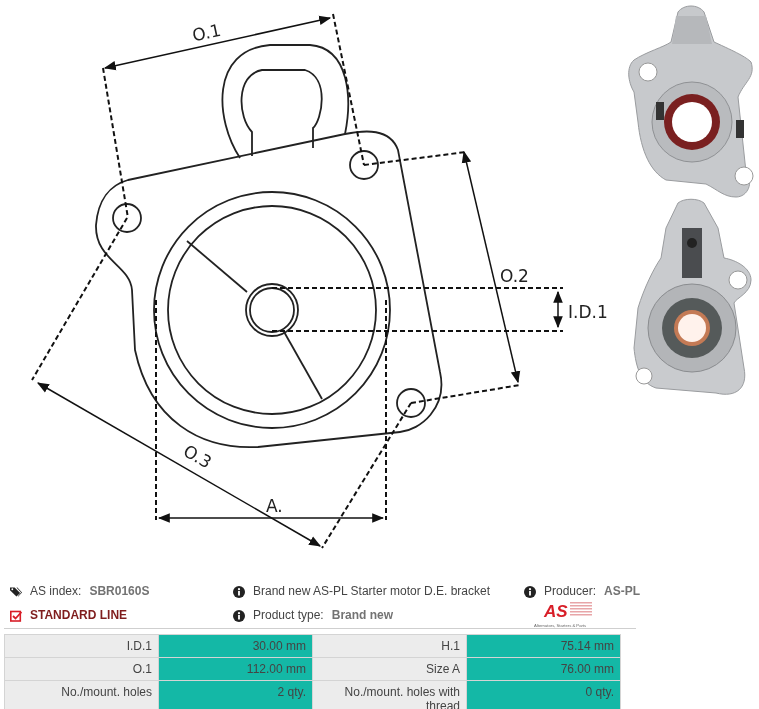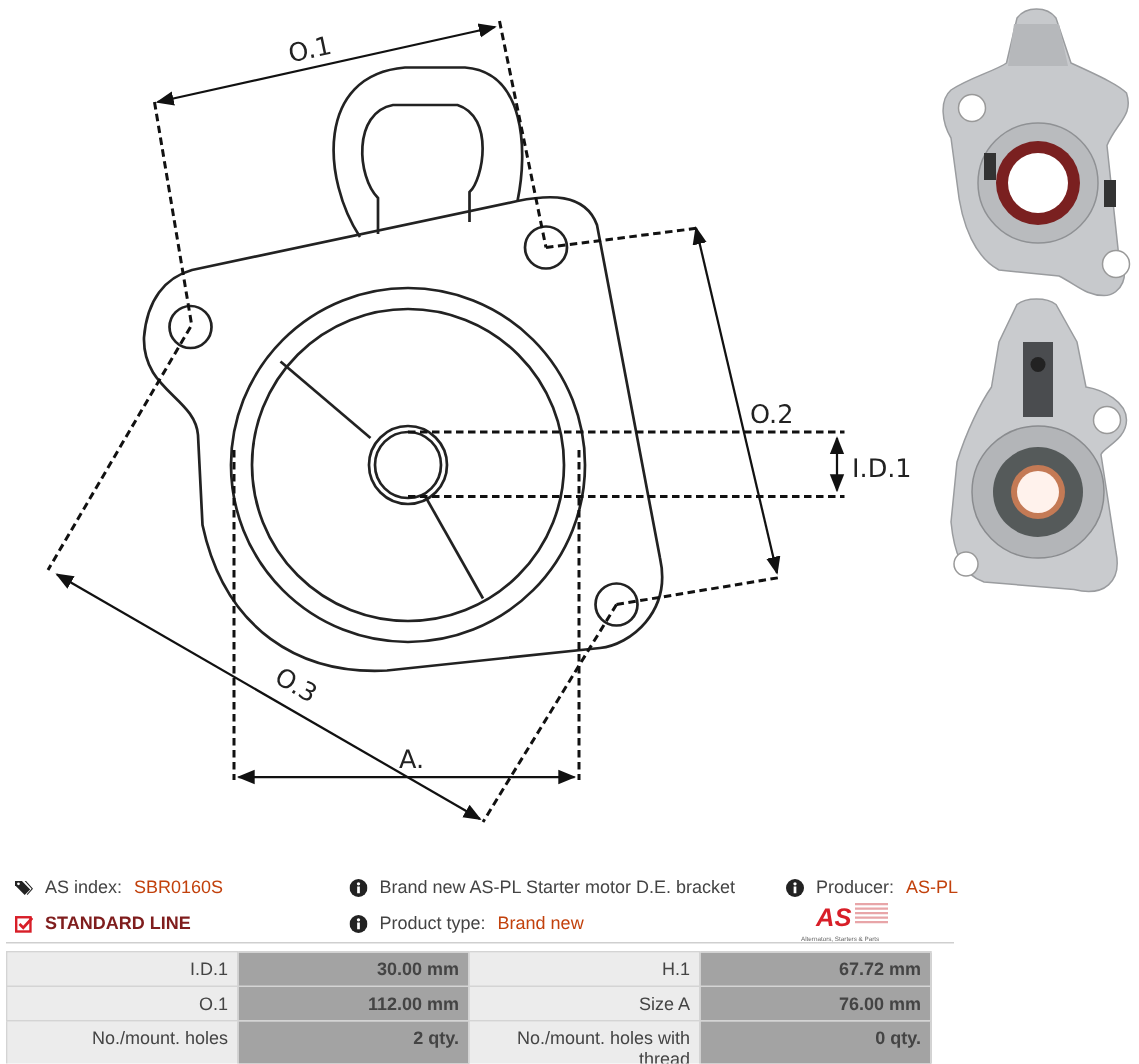"SBR0160S" .info-item b { color: #c2410c -> #737373; font-weight: normal -> bold }
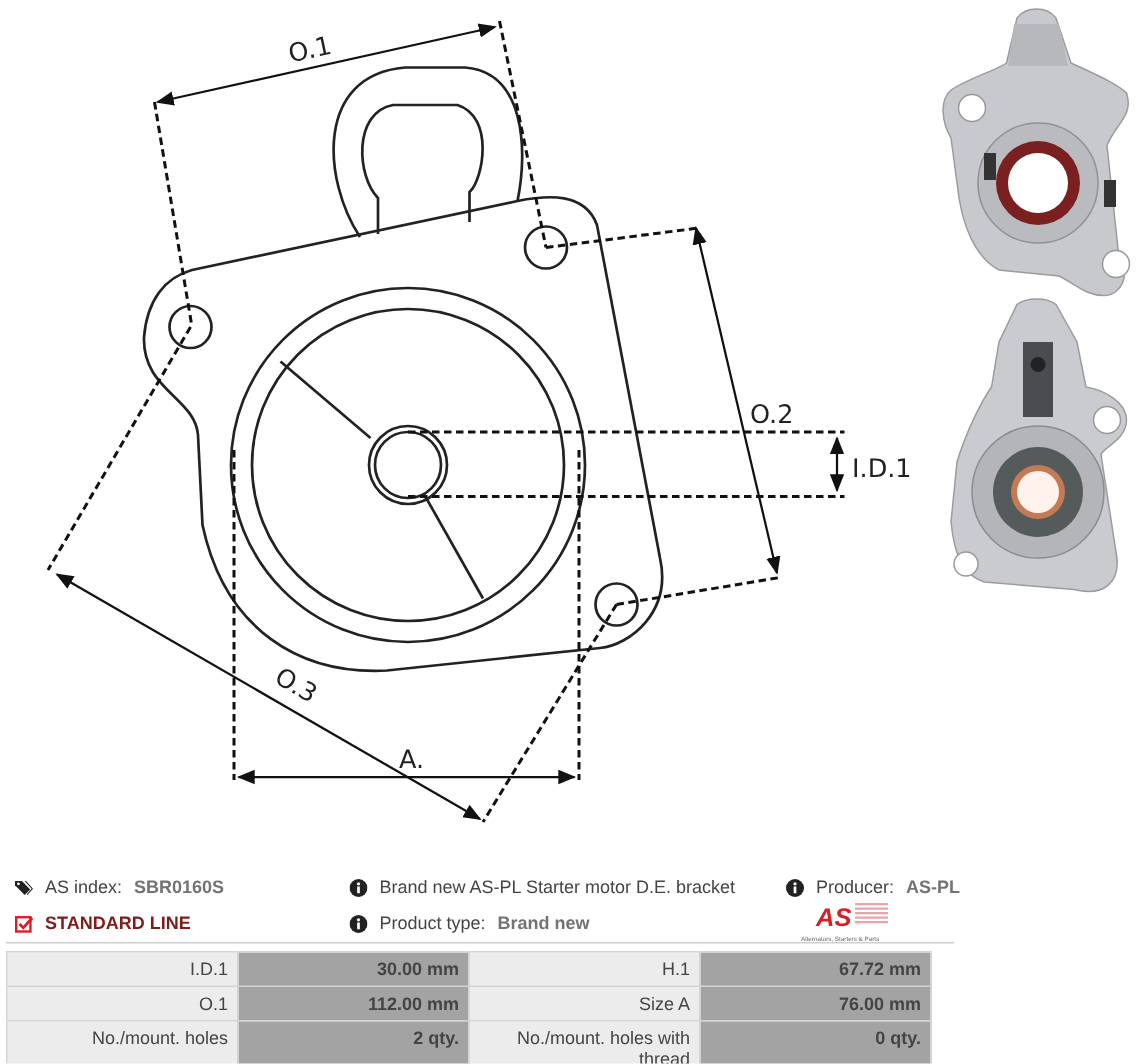"30.00 mm" .spec-table td.val { background: #a3a3a3 -> #14b8a6; font-weight: bold -> none }
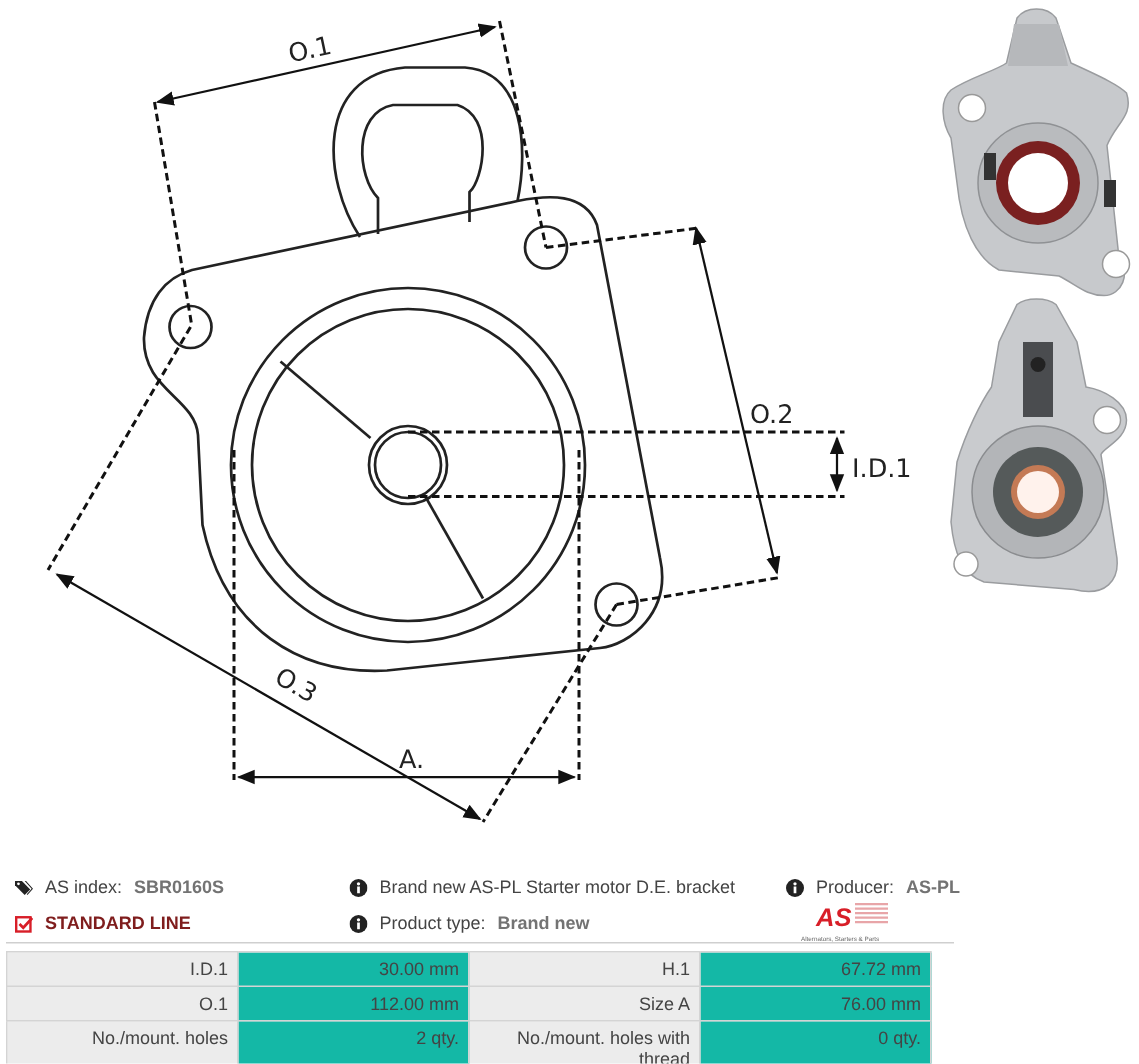"67.72 mm" td.val { text: 67.72 -> 75.14 }
